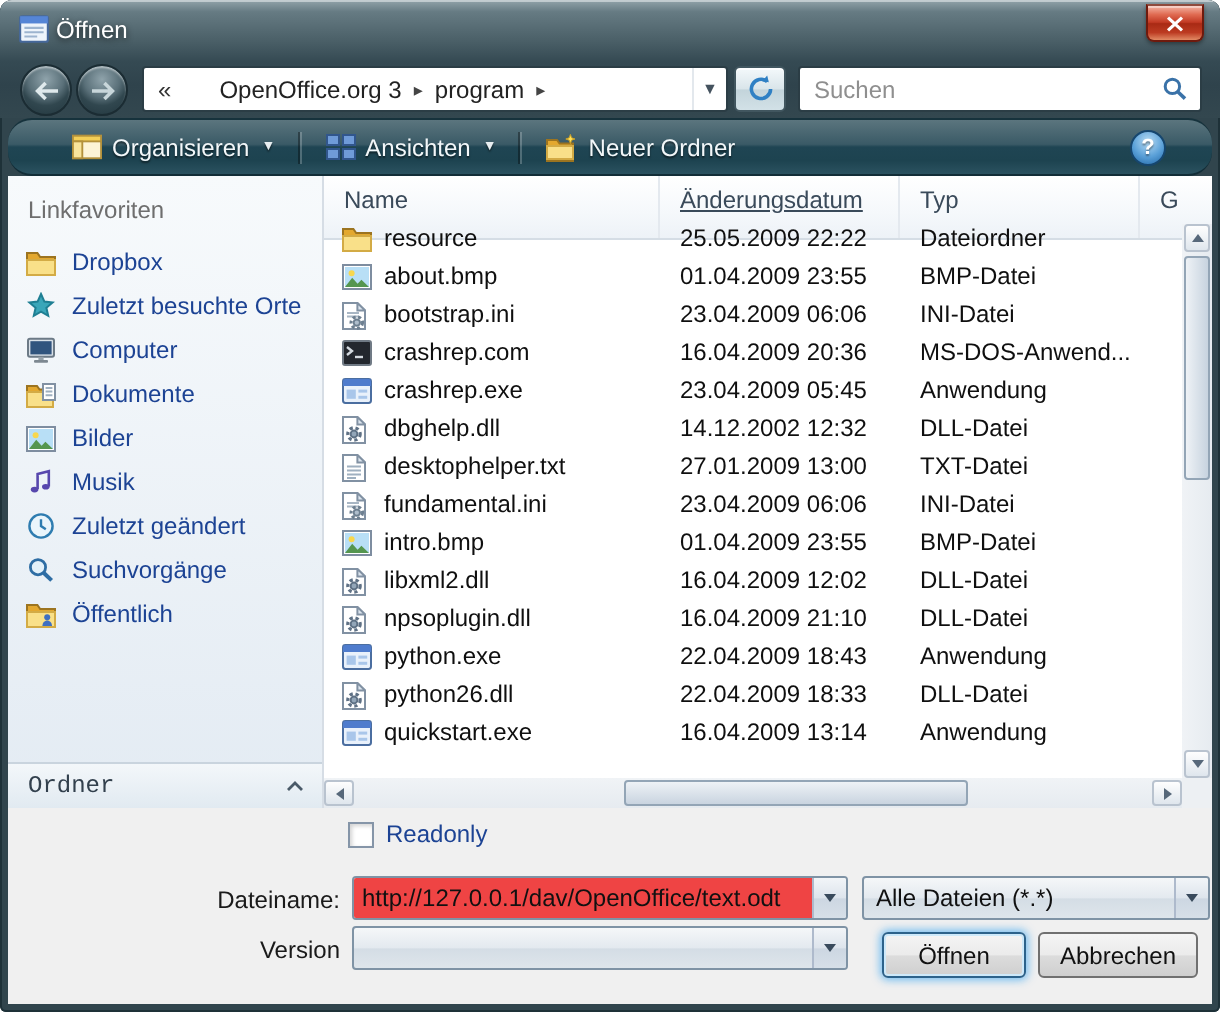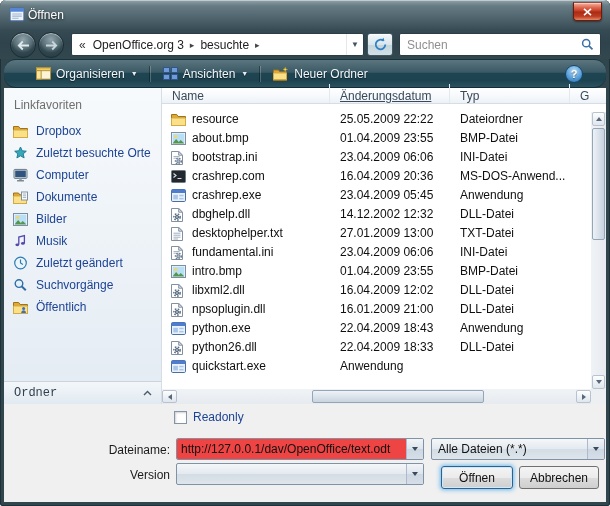"OpenOffice.org 3" .crumbs { margin-left: none -> 17px }
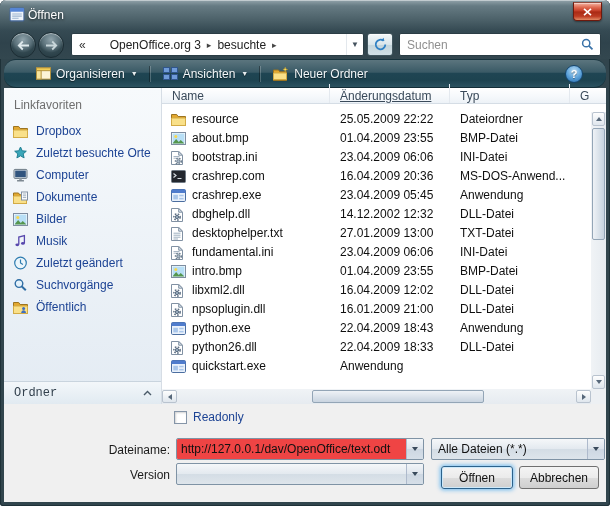"besuchte" span.crumb { text: besuchte -> program }
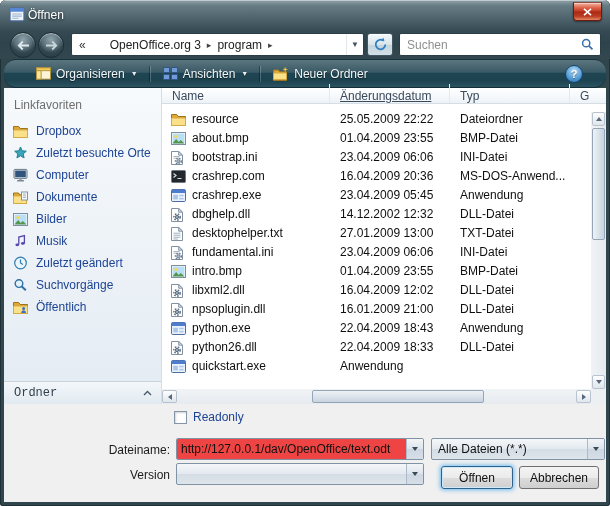"Name" .list-header { align-items: flex-end -> none; height: 16px -> 32px }
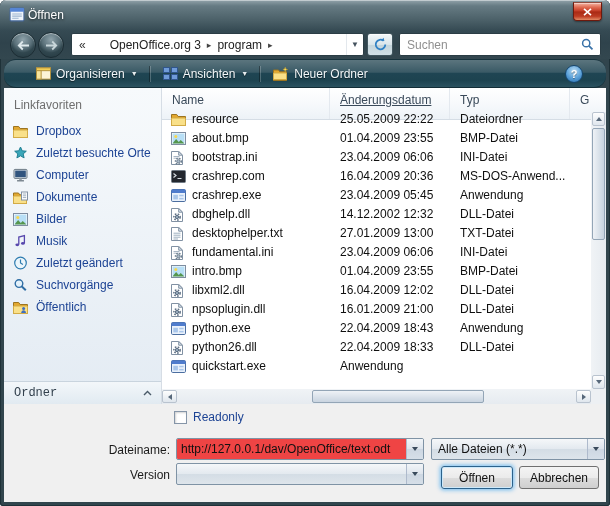"16.01.2009 21:00" span.fdate { text: 16.01.2009 21:00 -> 16.04.2009 21:10 }
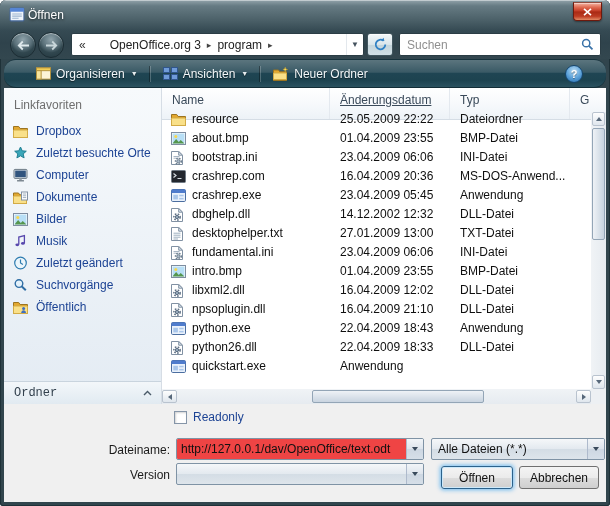"16.04.2009 13:14" span.fdate { html: none -> <span>16.04.2009 13:14</span> }
